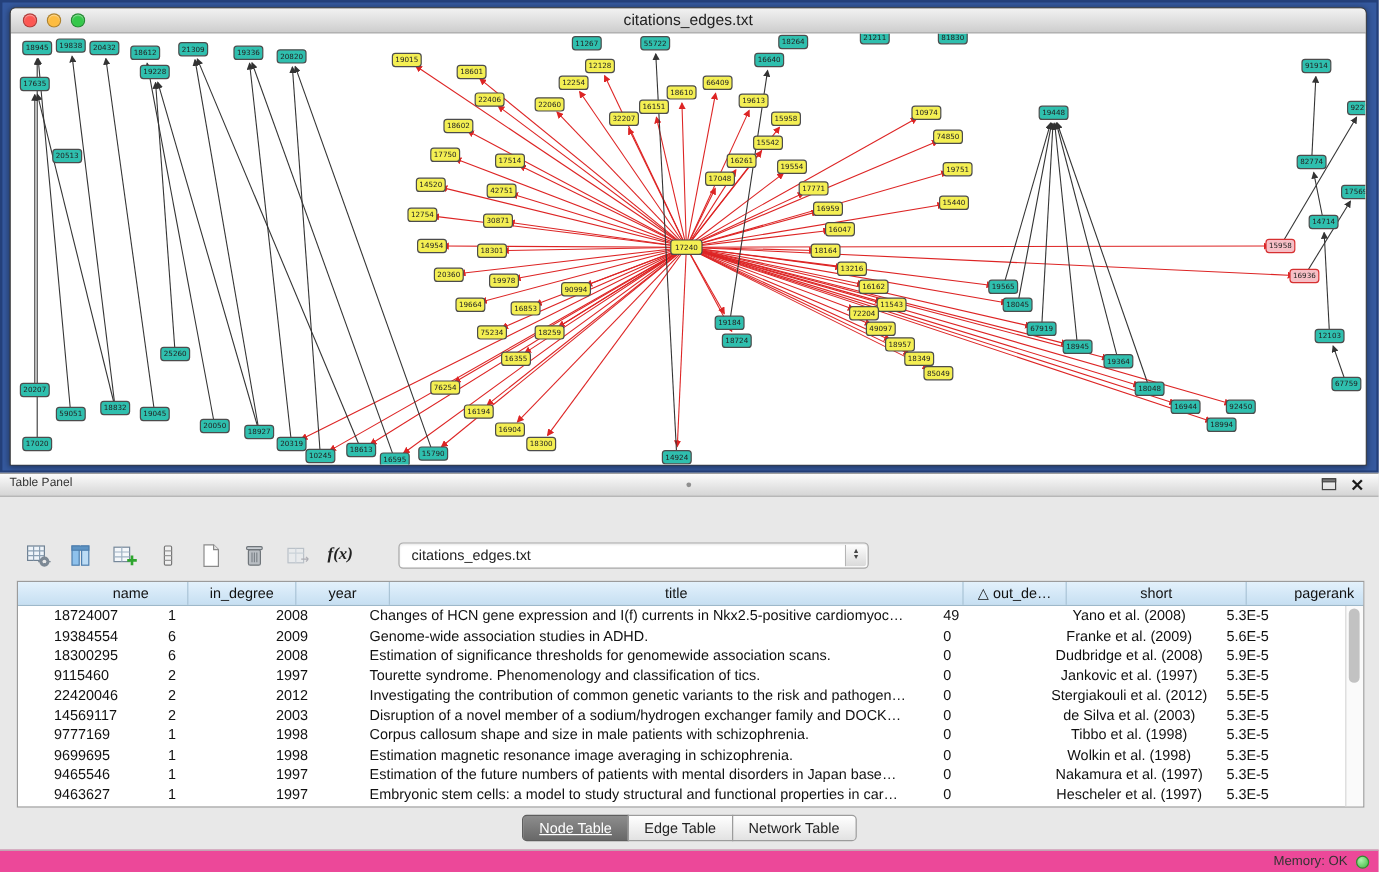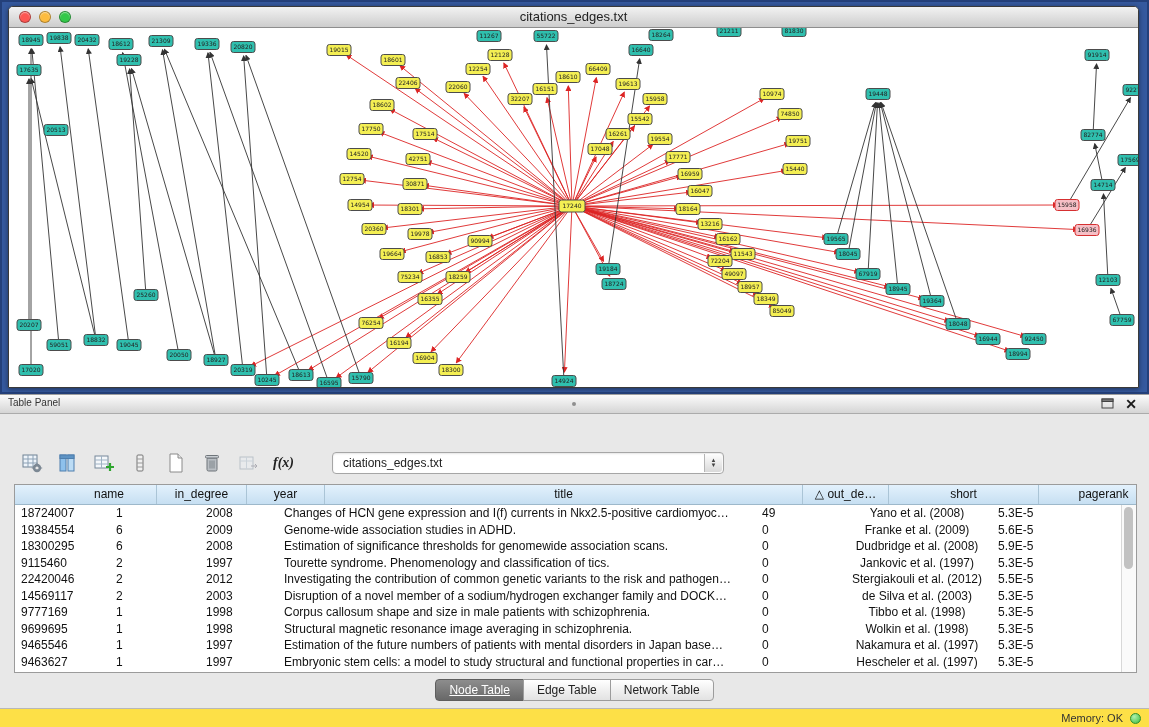"18724007" .tbody { margin-left: none -> 24px }
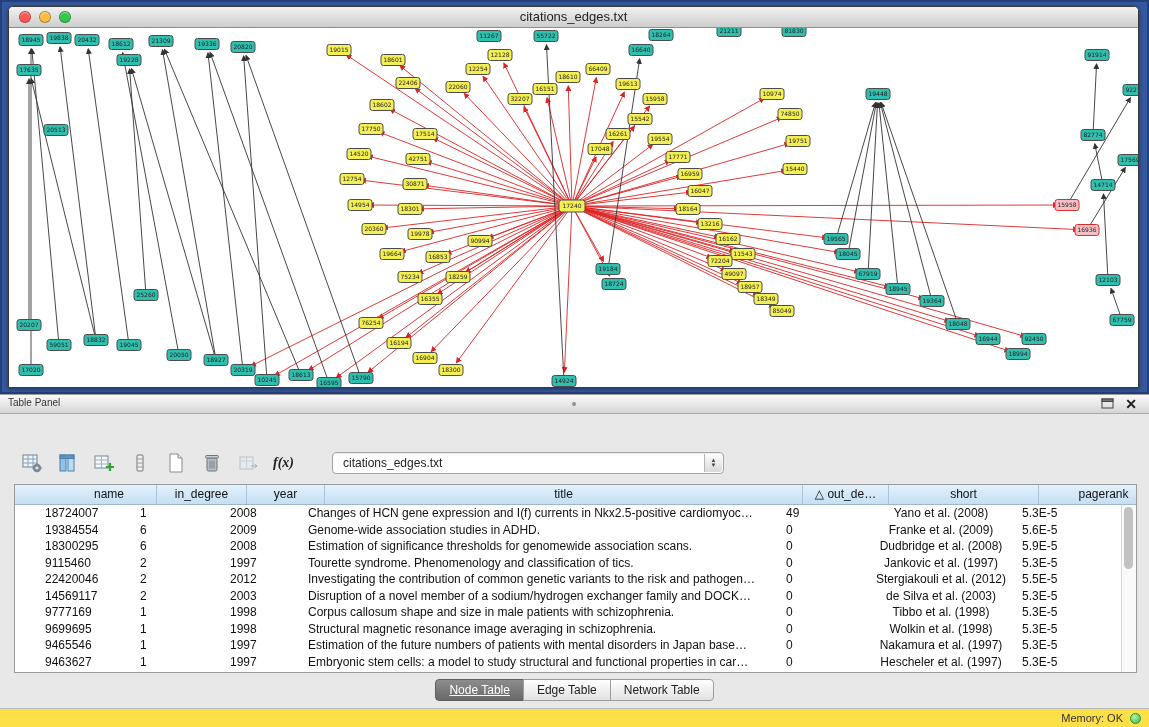"Structural magnetic resonance image" div.td { text: Structural -> Estimation }
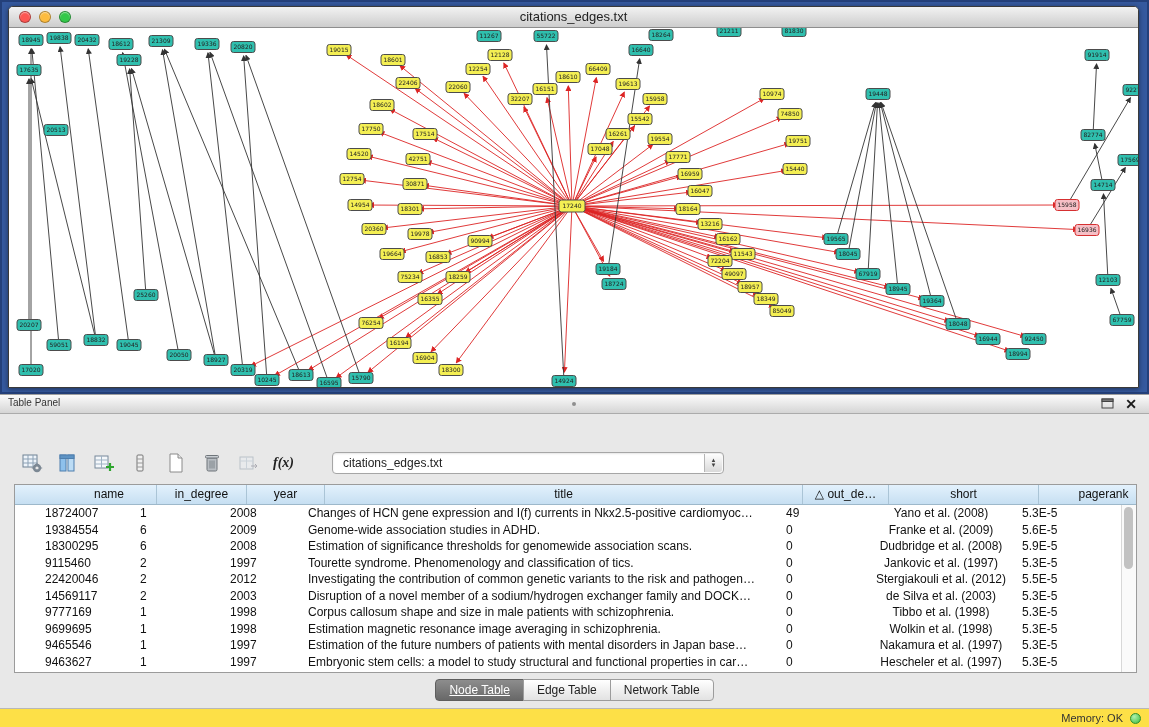"Memory: OK" .status-bar { background: #fde047 -> #ec4899 }
